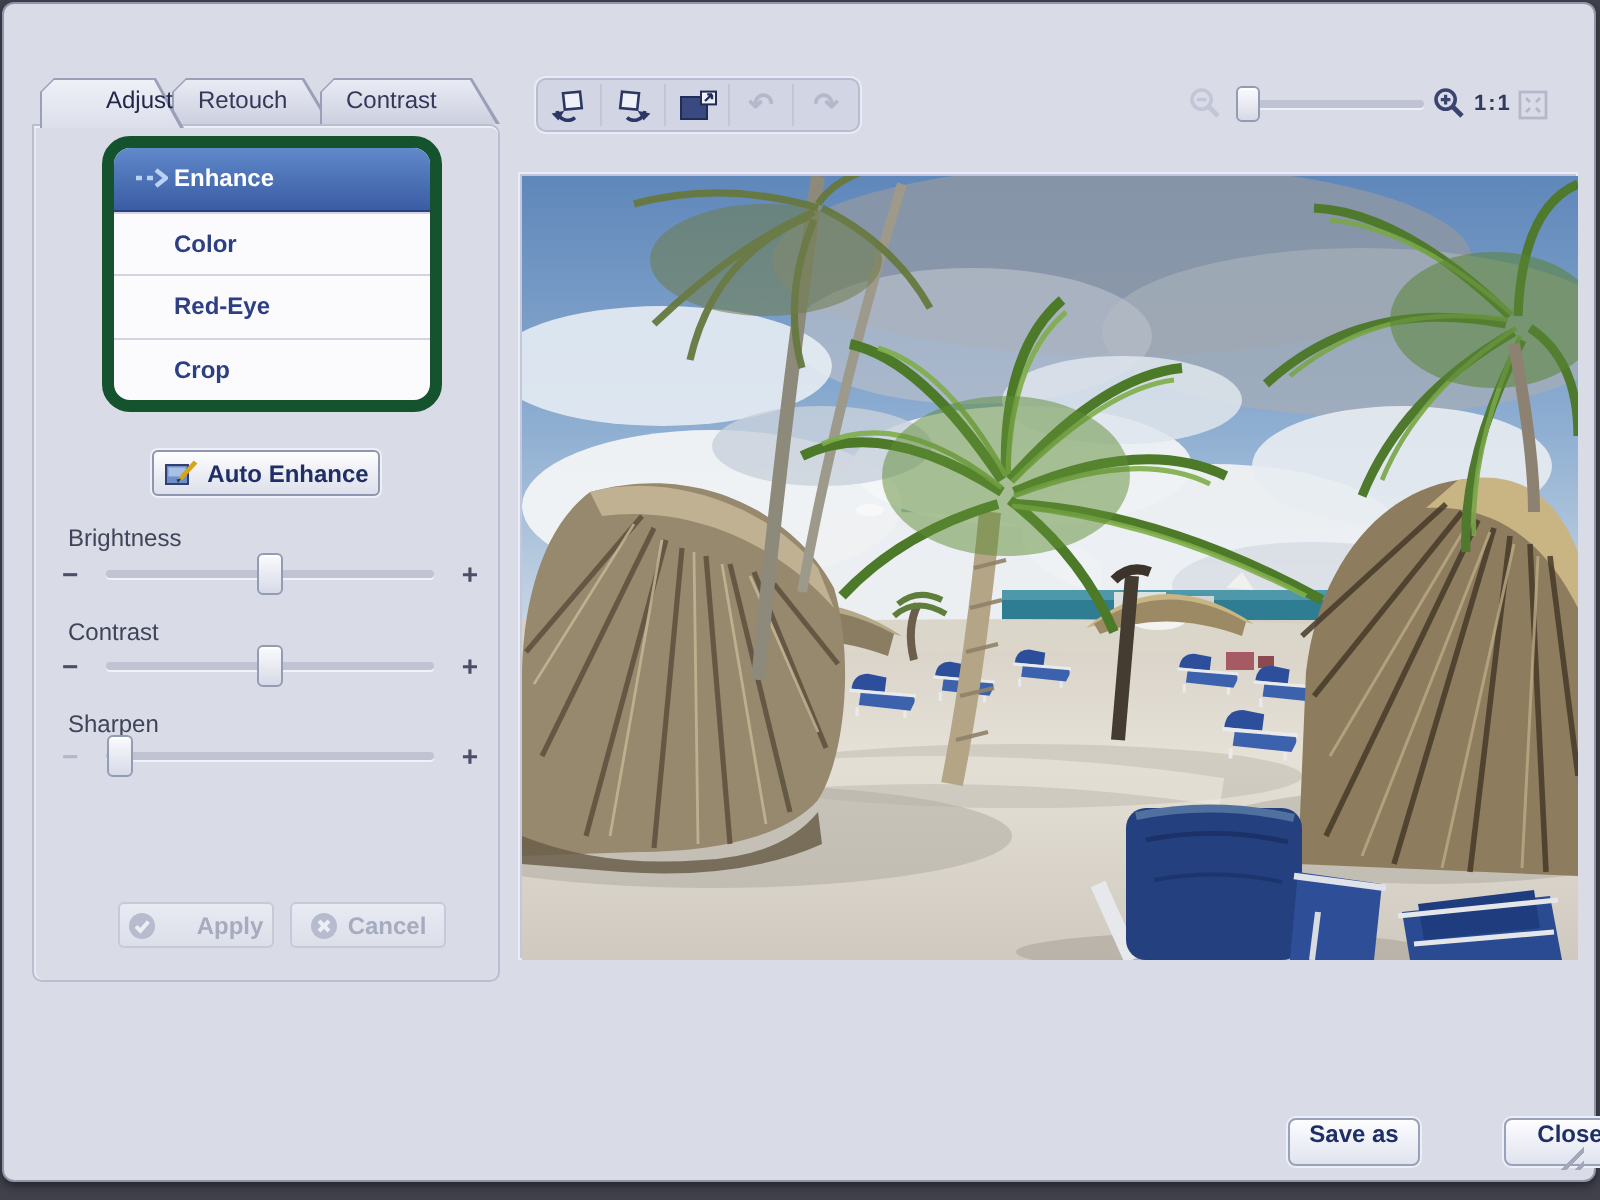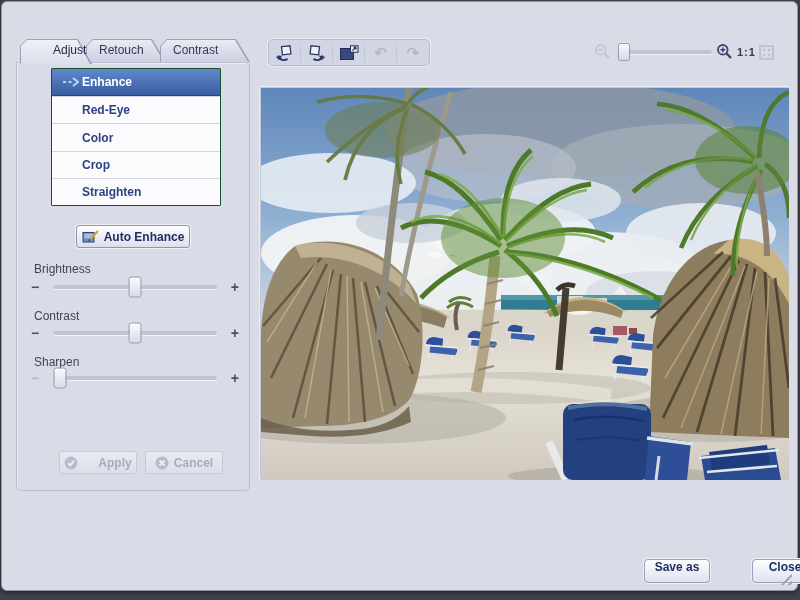"Enhance" #tool-list { border: 1px solid #14532d -> 6px solid #14532d; border-radius: 1px -> 14px }
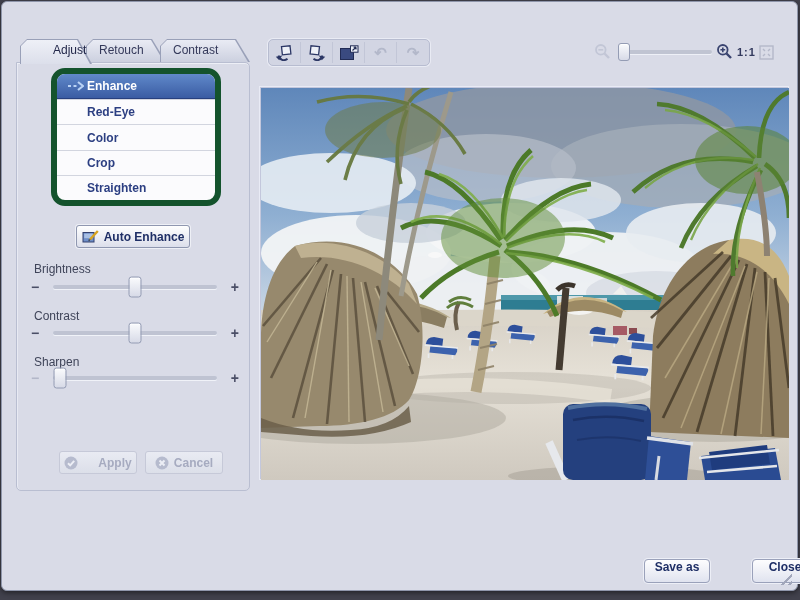"Red-Eye" li.tool-item { order: before "Color" -> after "Color" }
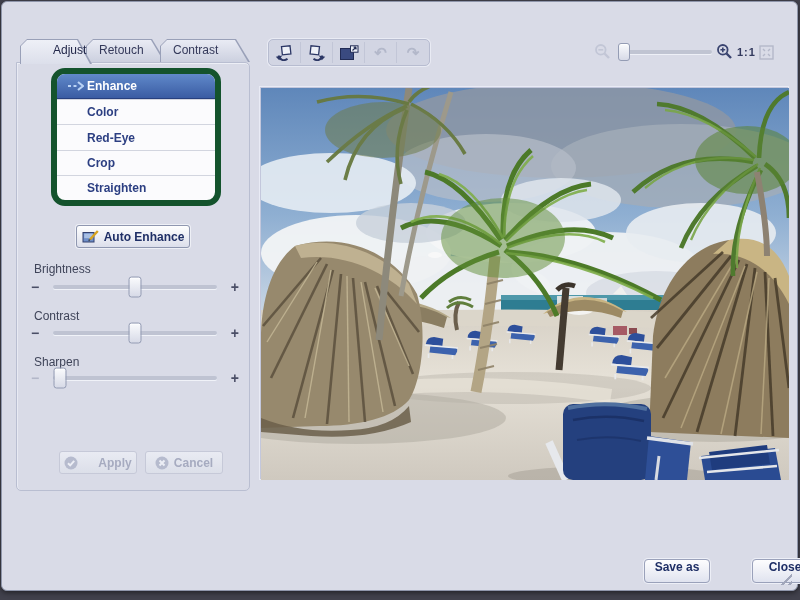"Straighten" li.tool-item { html: <li> <span>Straighten</span> </li> -> none }
